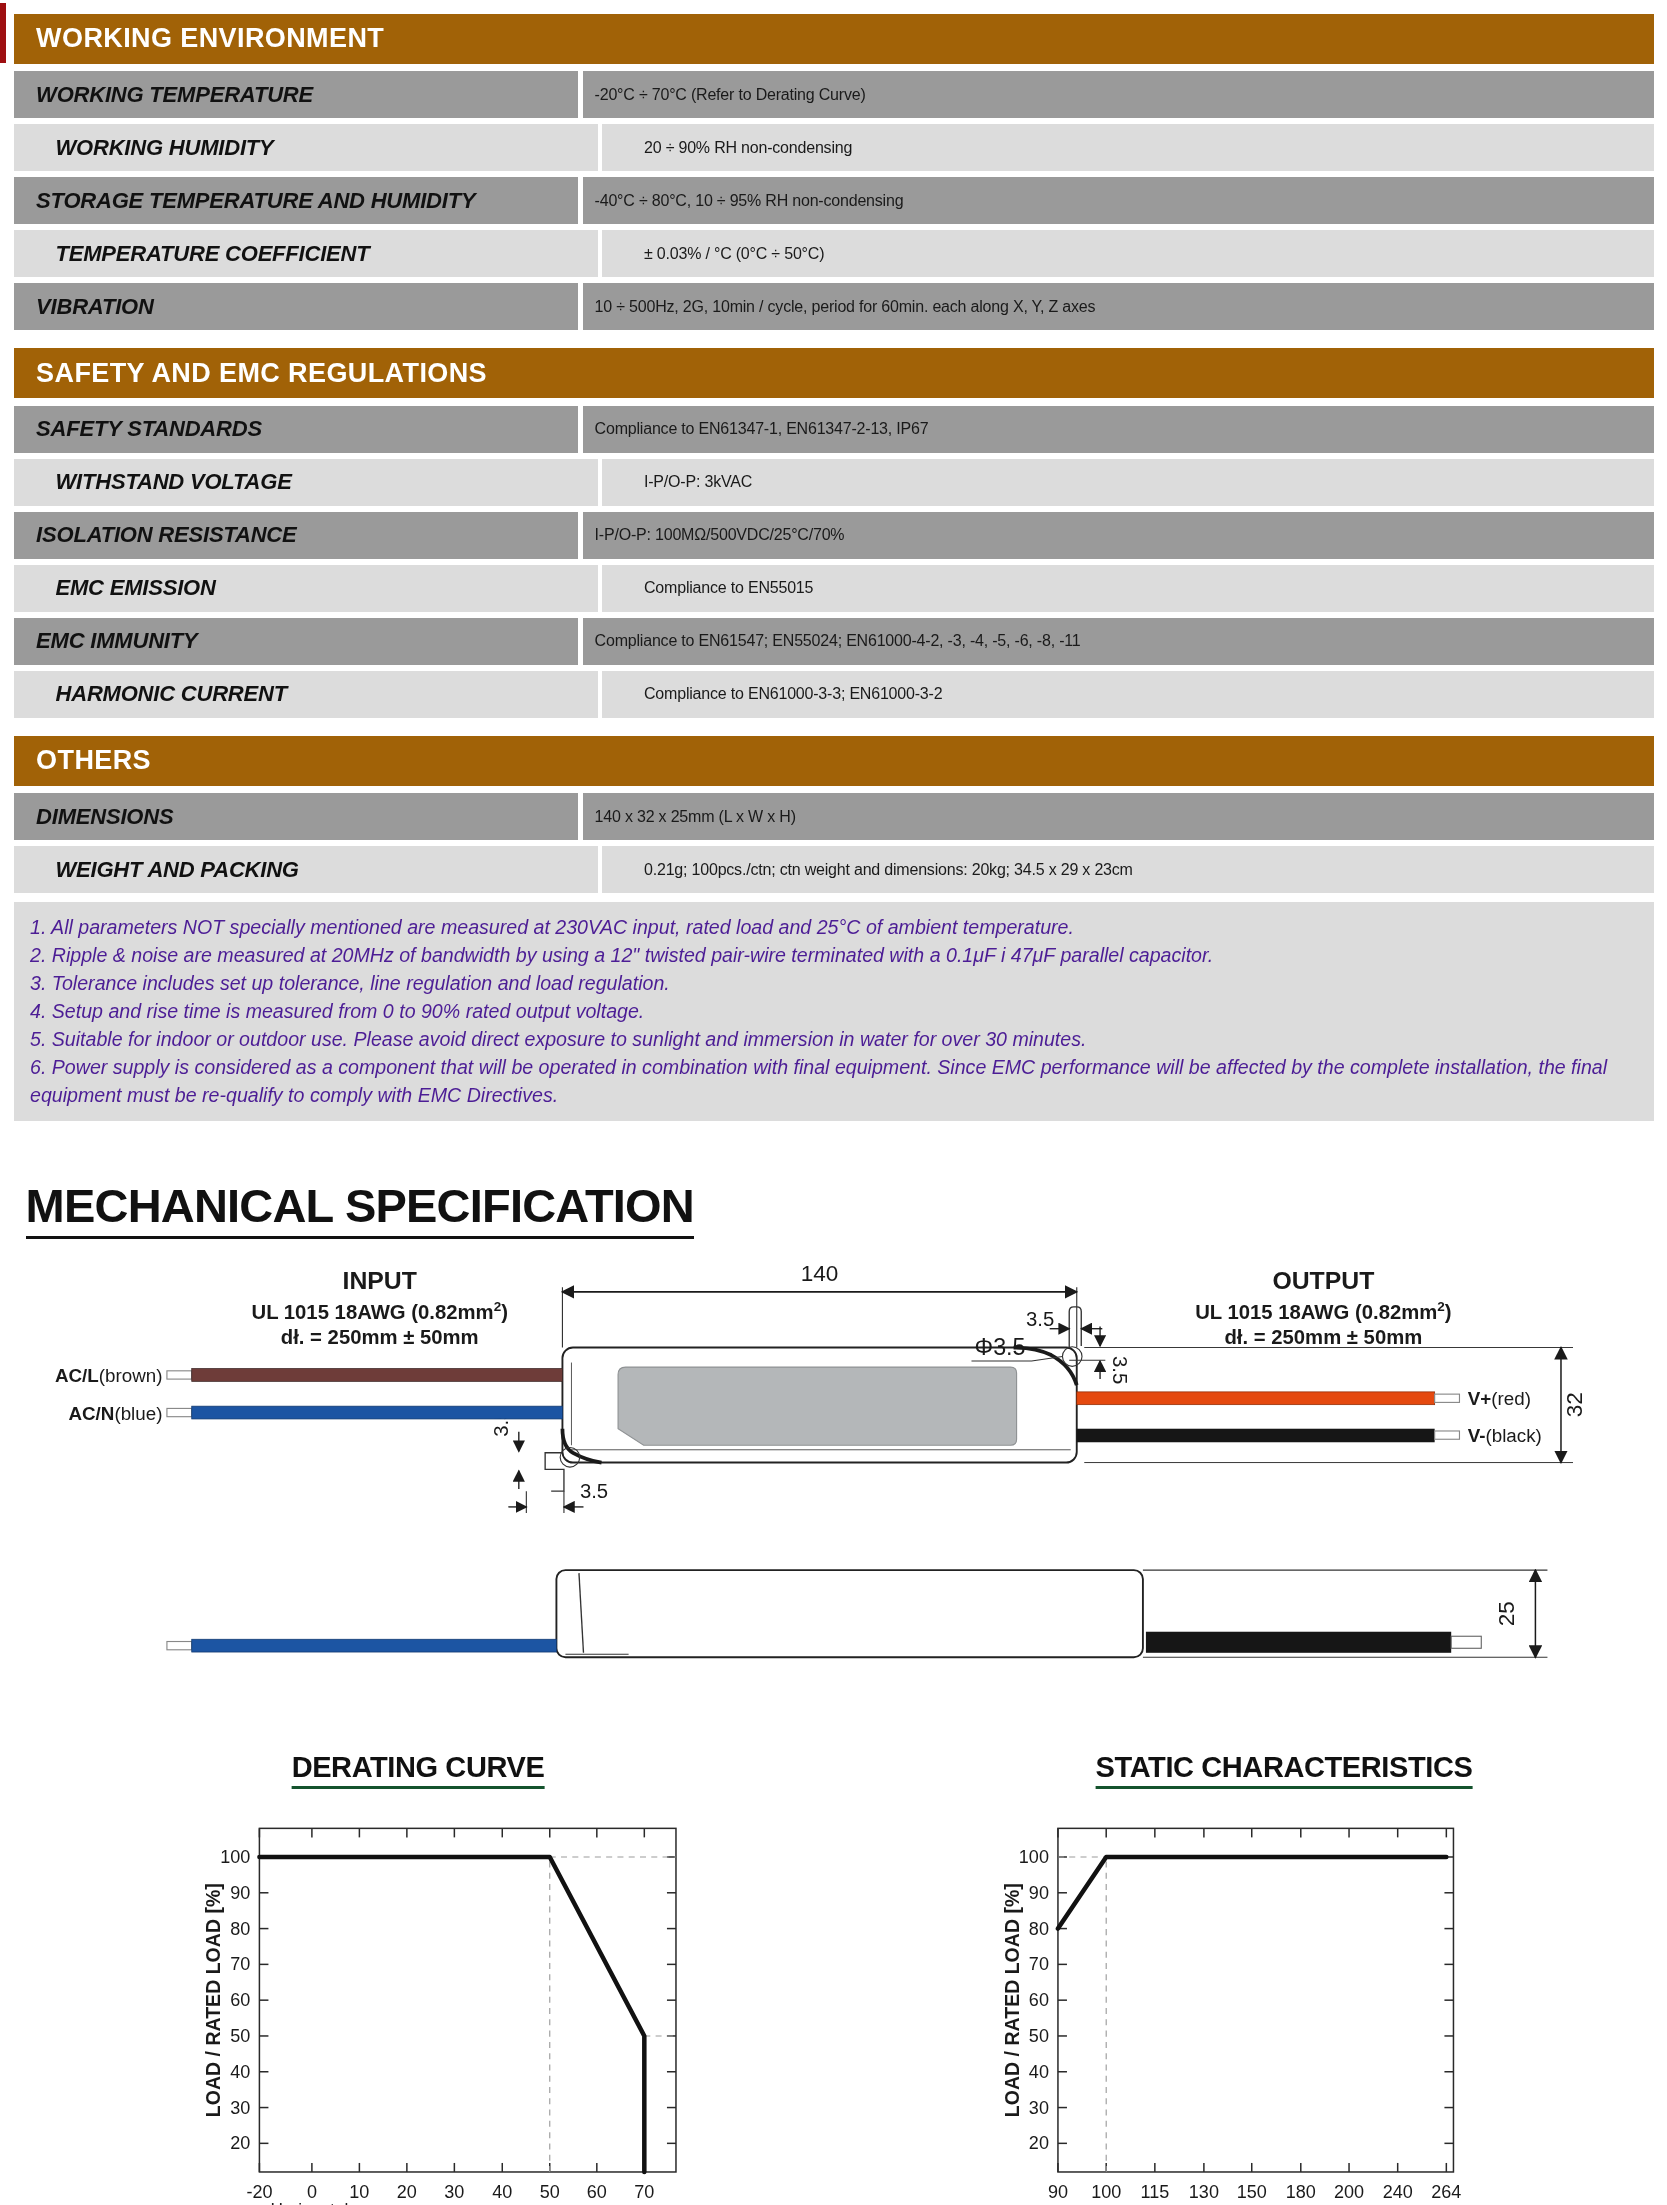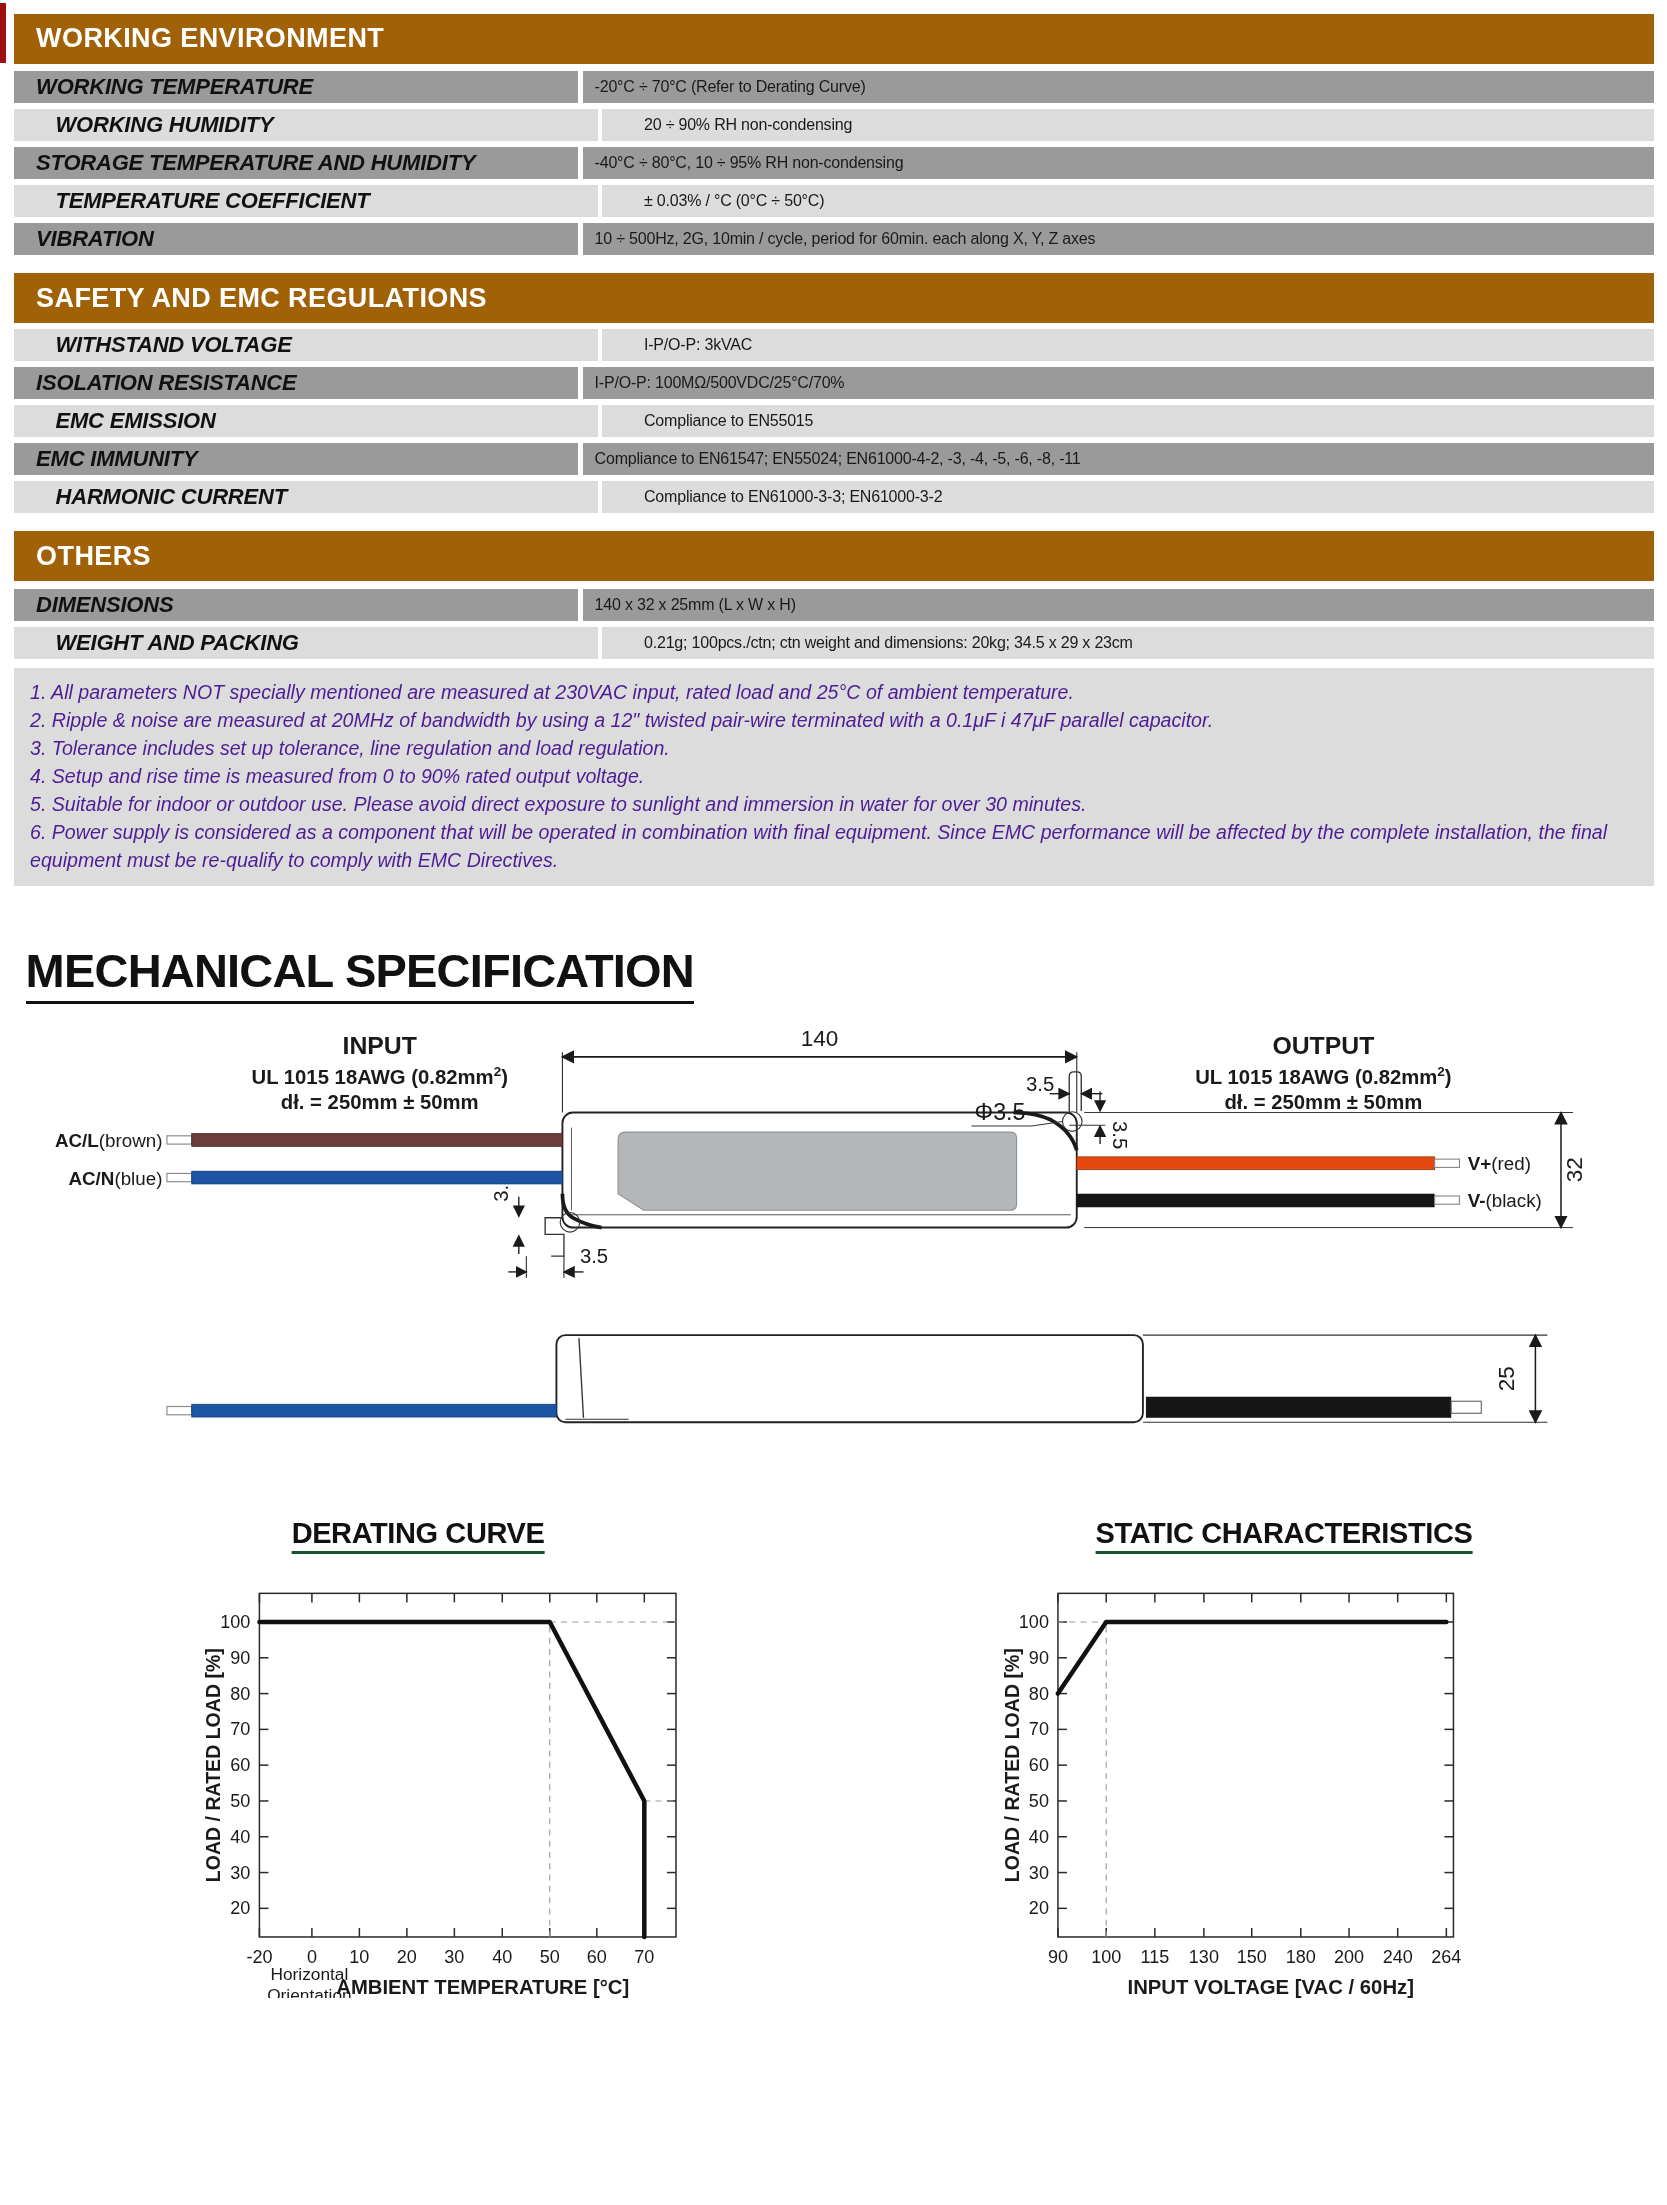"WORKING TEMPERATURE" .trow { height: 32px -> 47px }
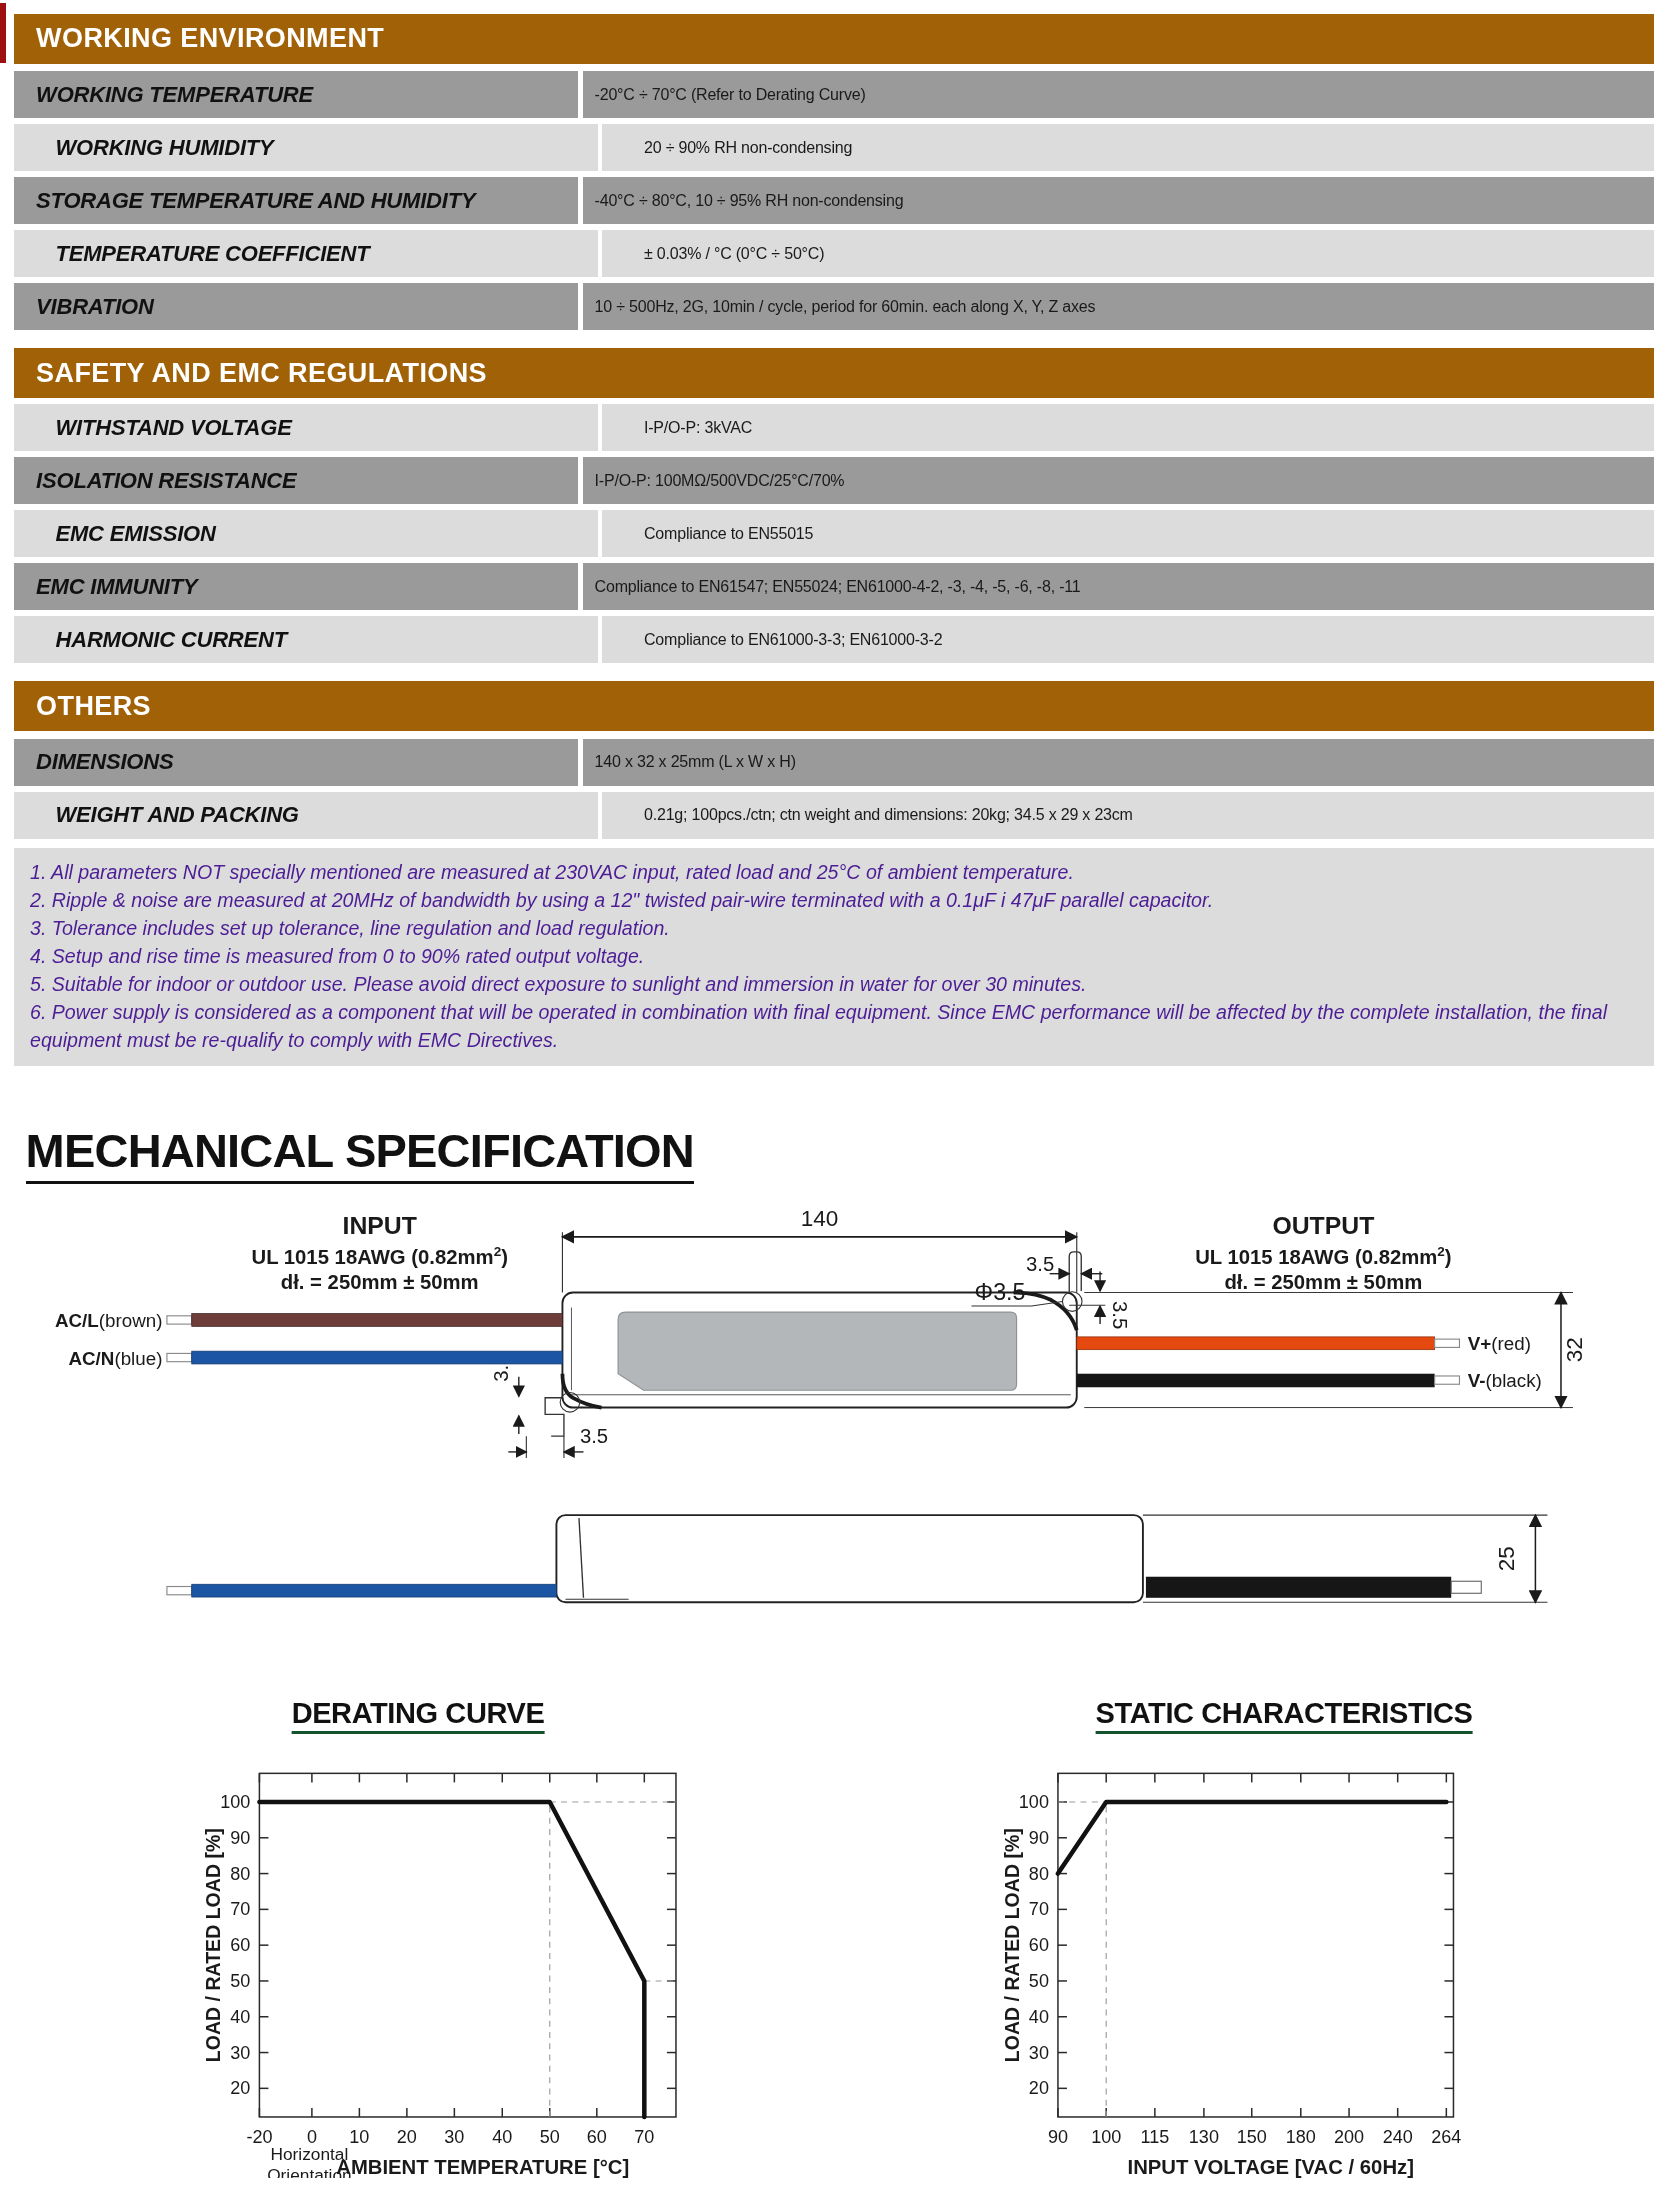"SAFETY STANDARDS" div.trow { html: none -> <div> <div>SAFETY STANDARDS</div> <div>Compliance to EN61347-1, EN61347-2-13, IP67</div> </div> }
